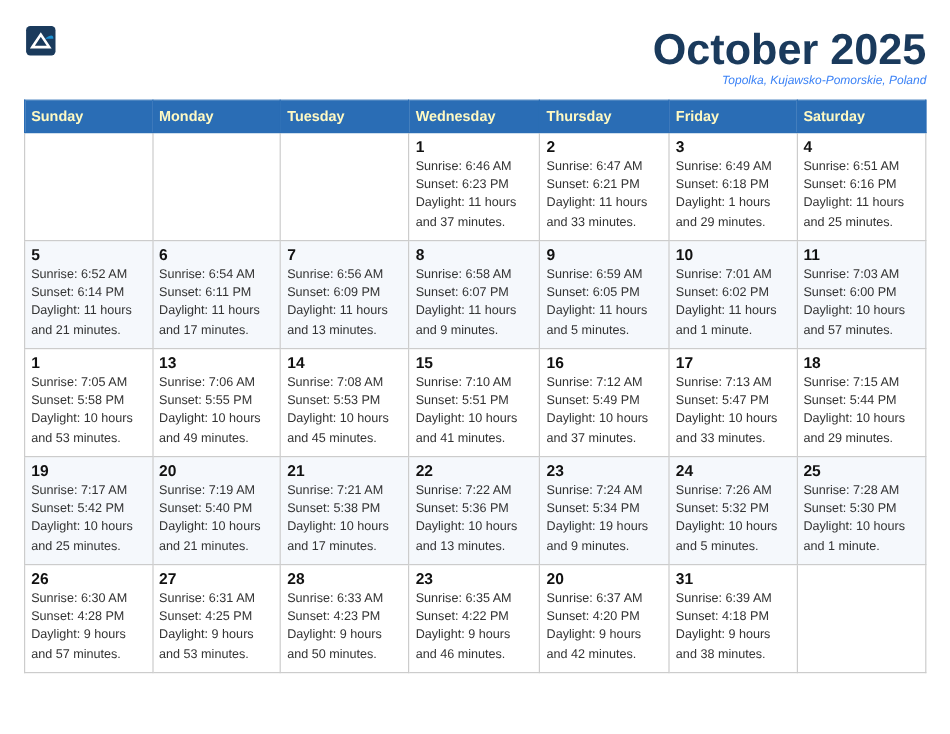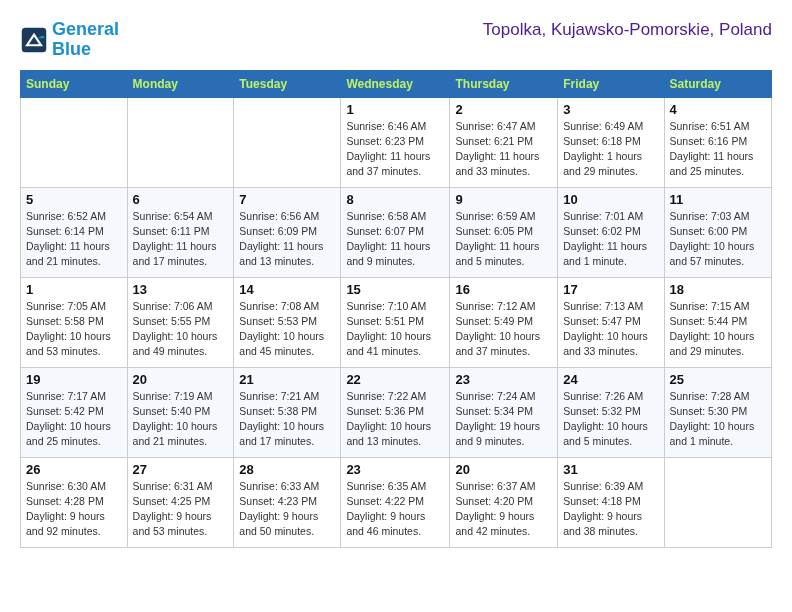"General" div.logo-text { html: <div> <span>General</span><br> <span>Blue</span> </div> -> none }
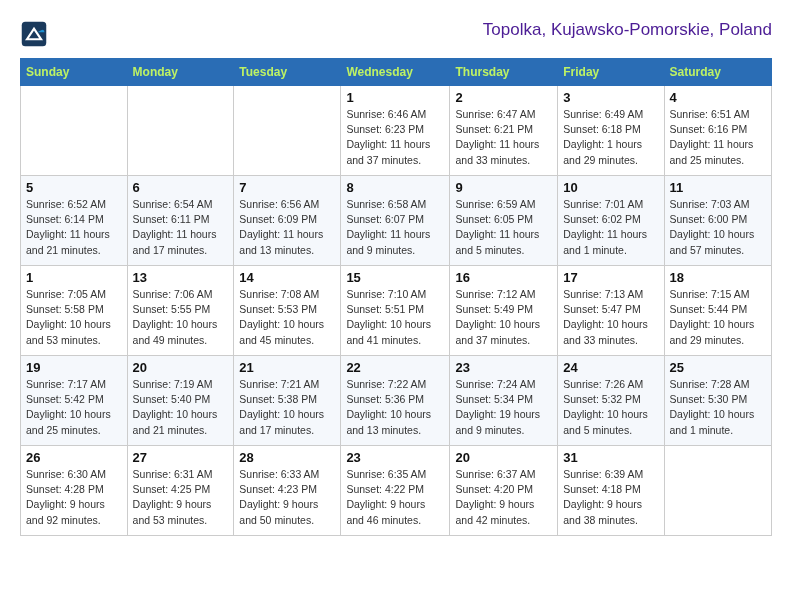"October 2025" div.month-title { html: none -> <div>October 2025</div> }
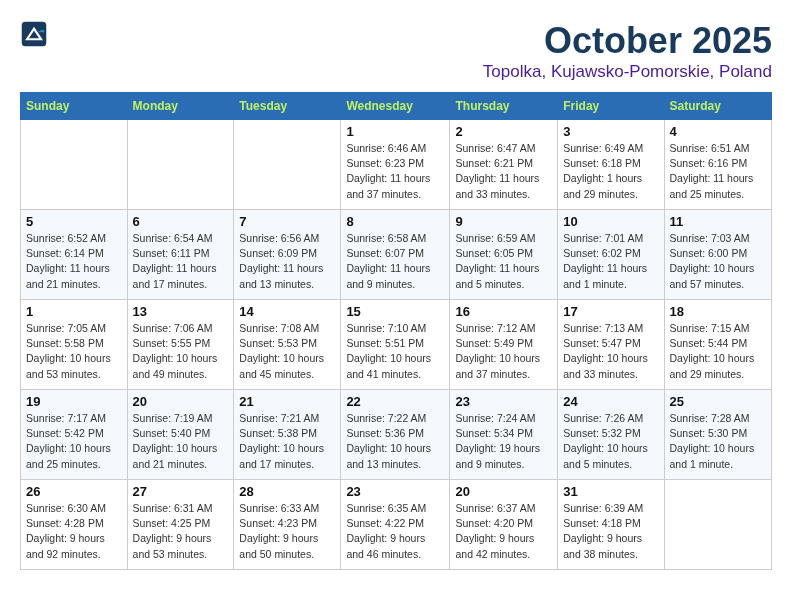"Topolka, Kujawsko-Pomorskie, Poland" .location { color: #4c1d95 -> #3b82f6; font-size: 17px -> 10px; font-style: none -> italic }
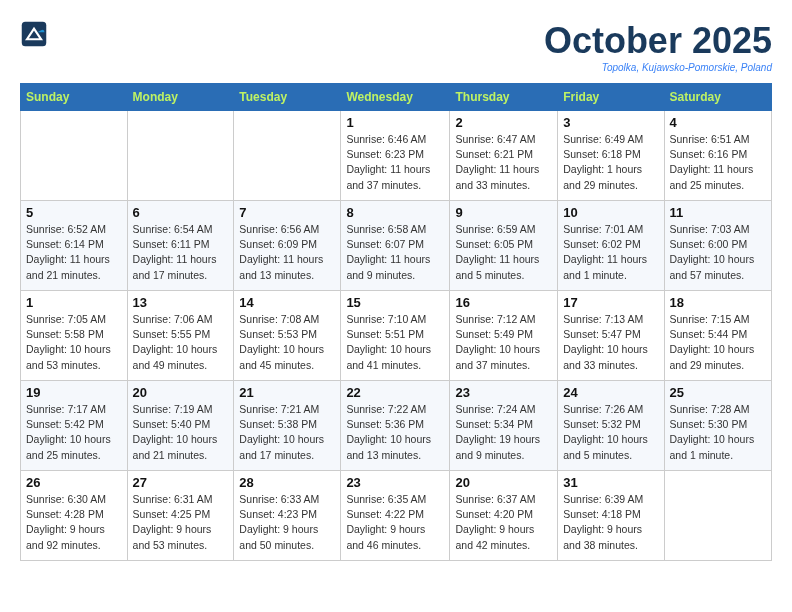"Sunday" thead tr th { color: #bef264 -> #fef9c3 }
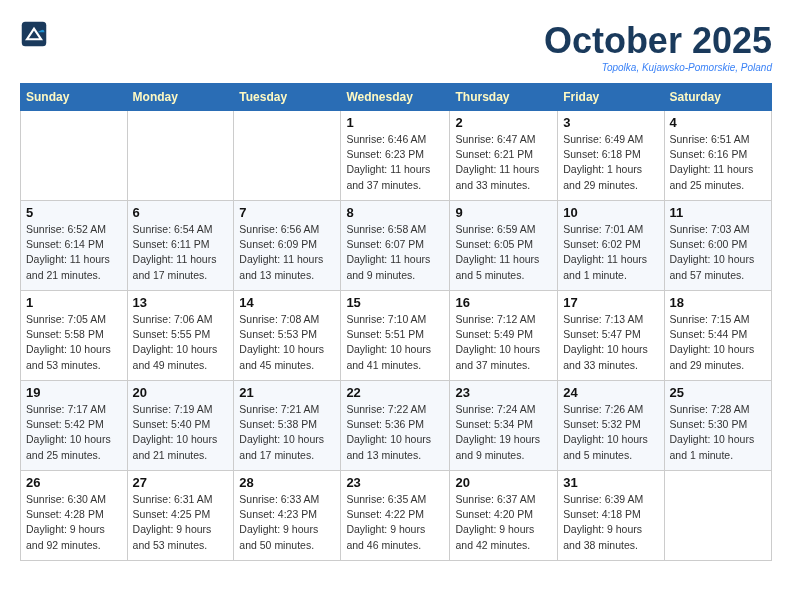"Daylight: 9 hours and 92" span { text: 92 -> 57 }
